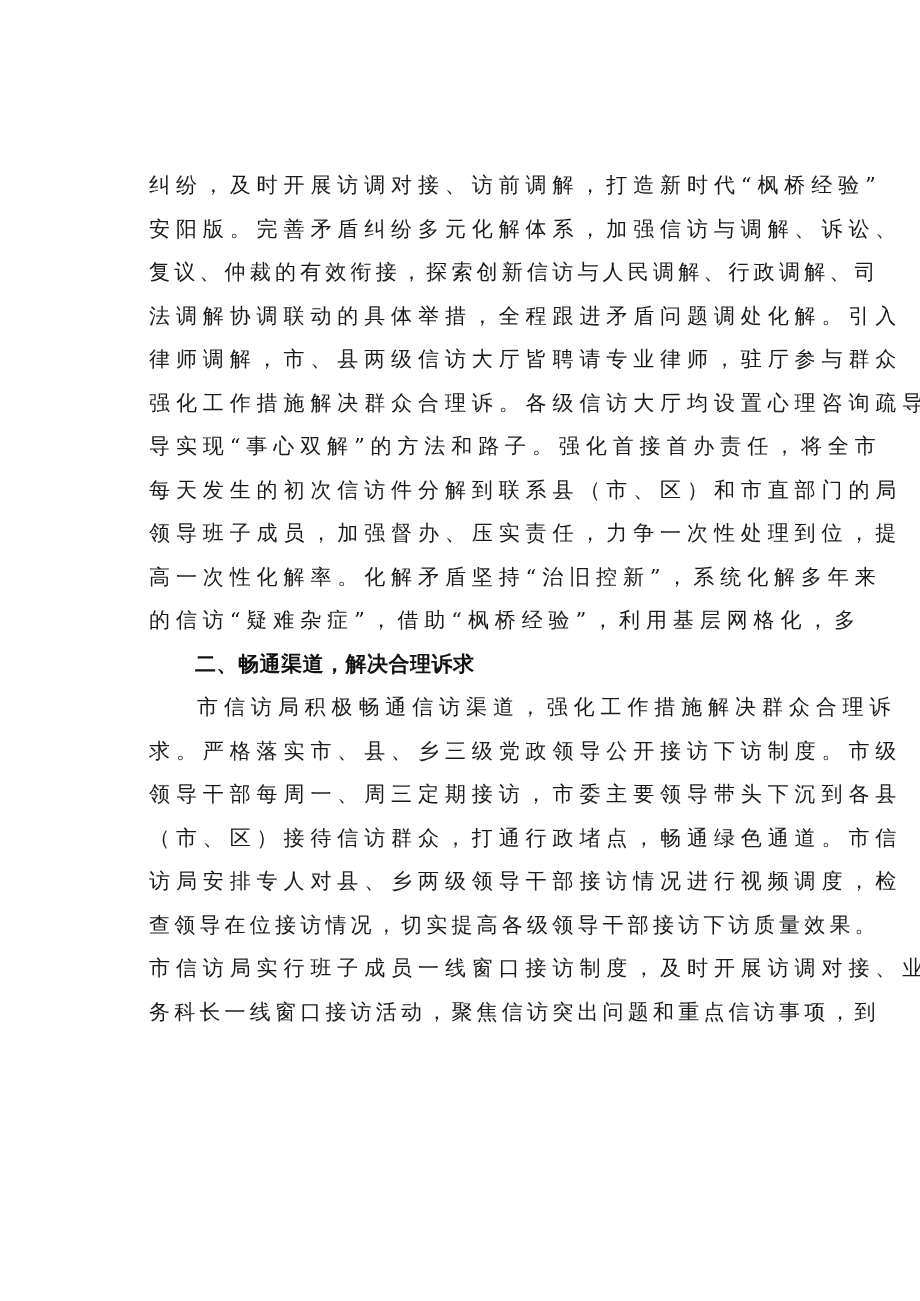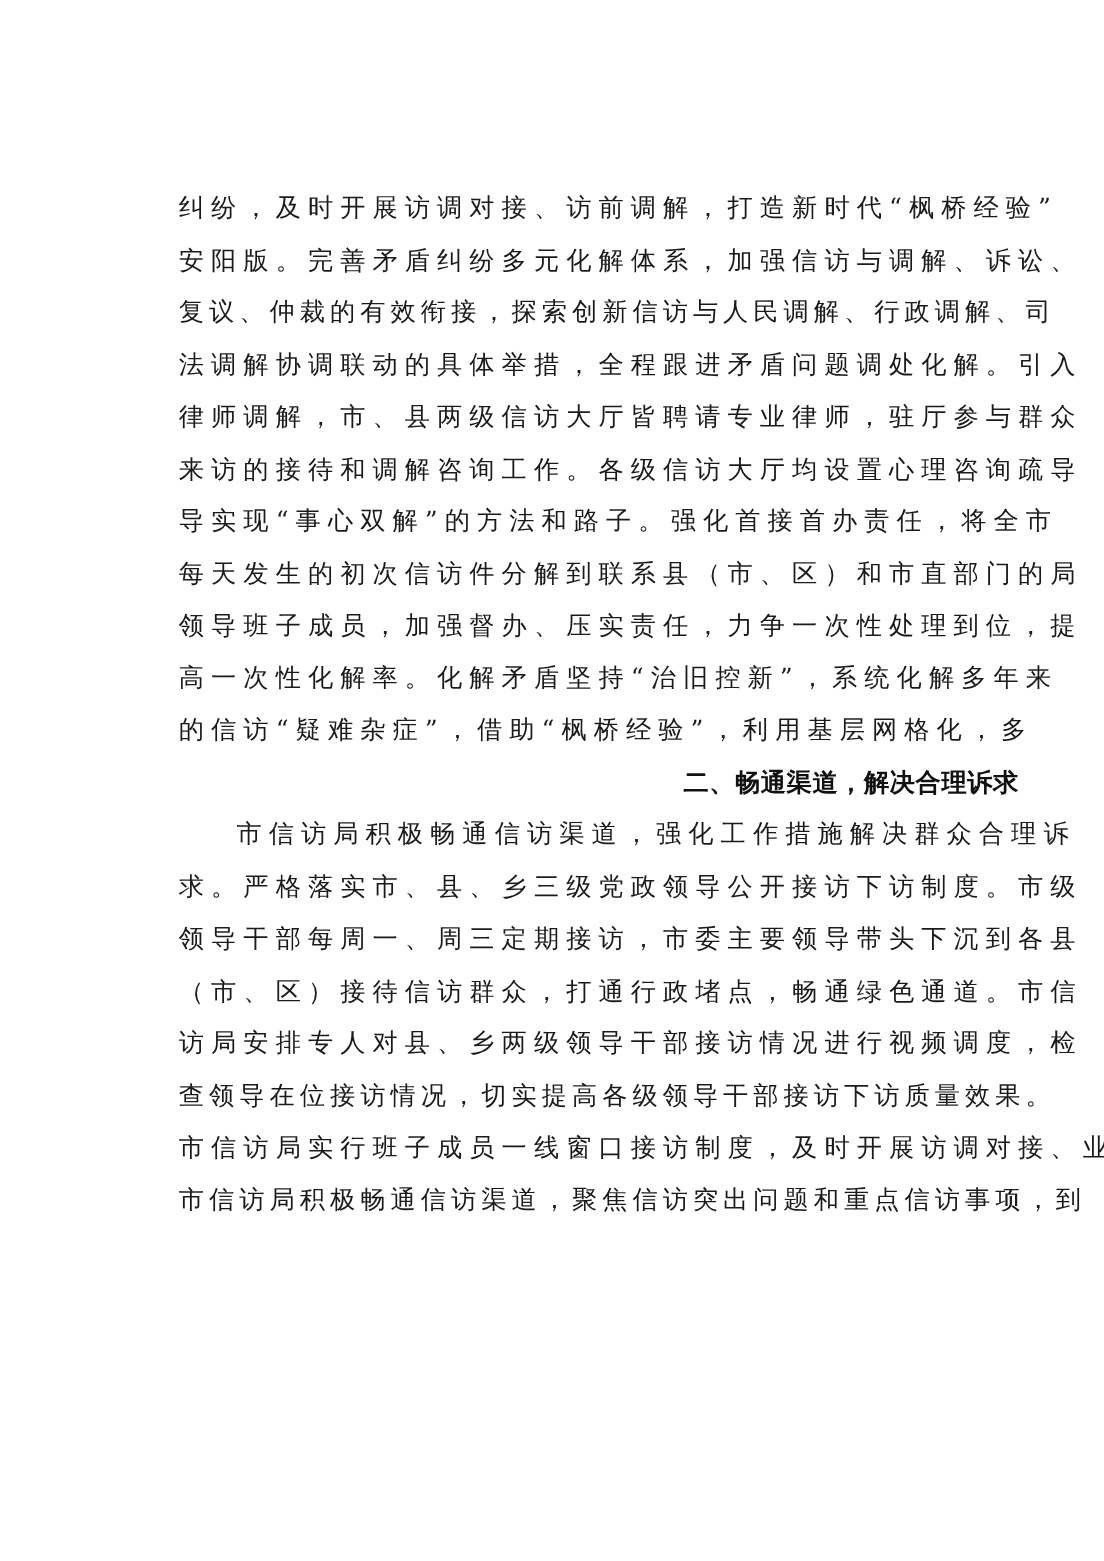"纠纷，及时开展访调对接、访前调解，打造新时代“枫桥经验”" .page { text-align: right -> none; top: 152px -> 164px }
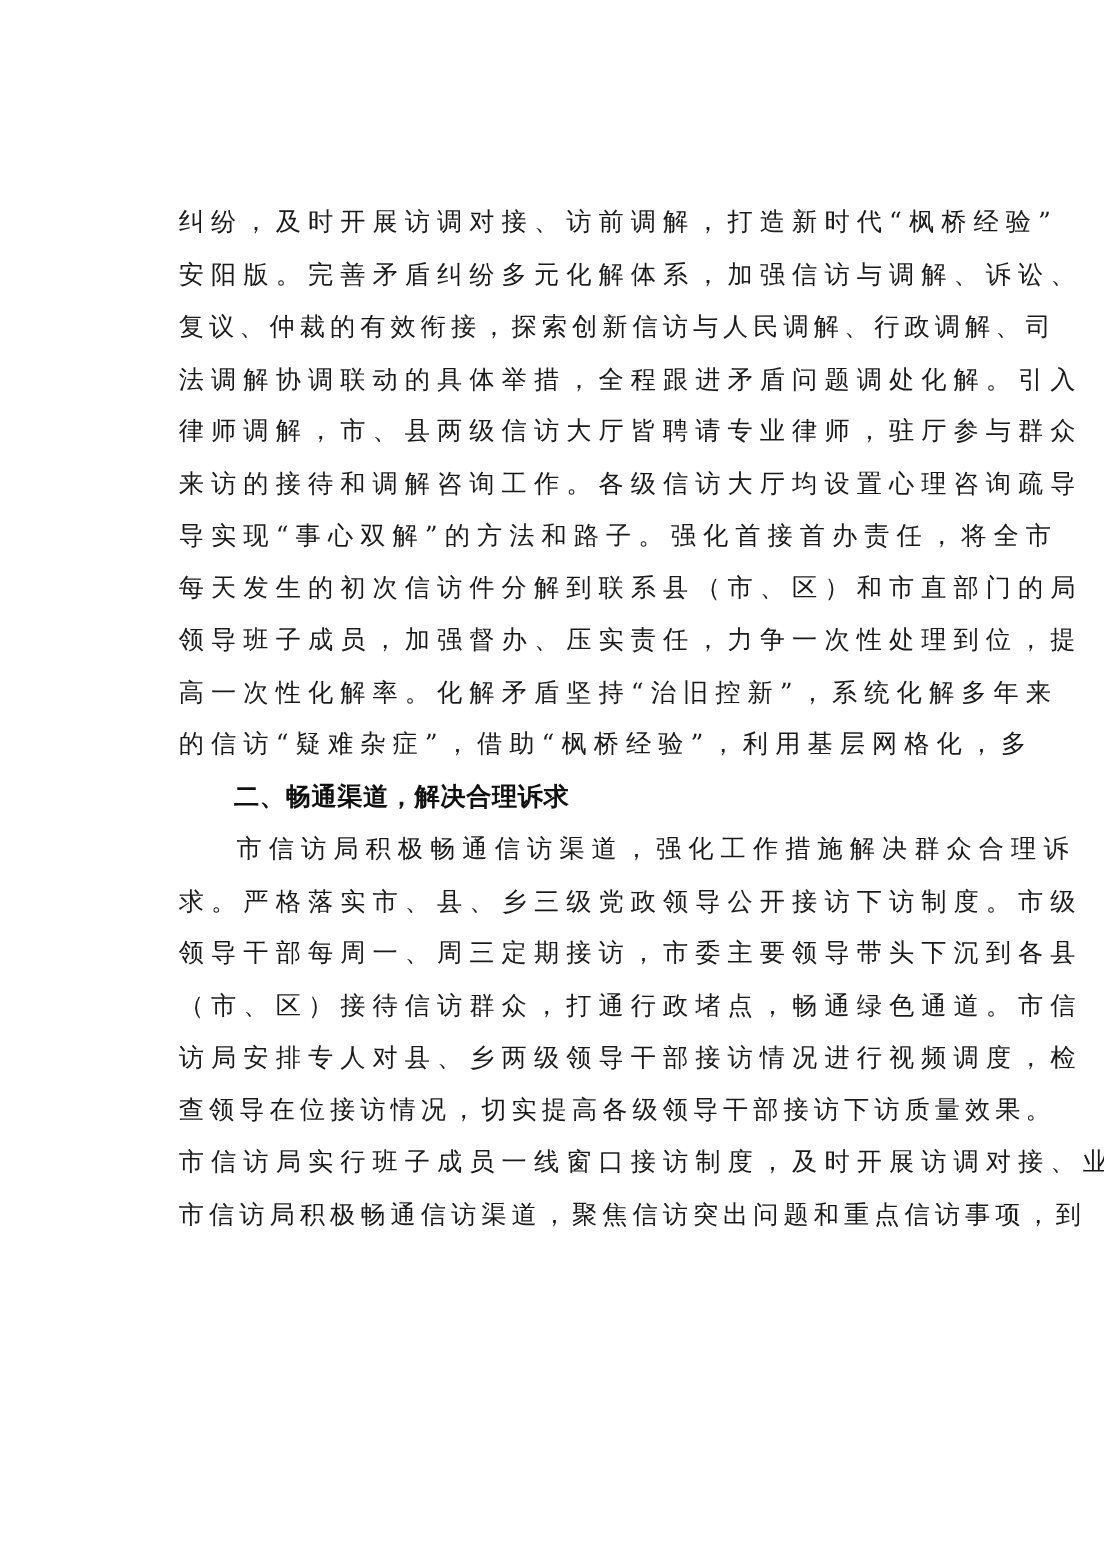"来访的接待和调解咨询工作。各级信访大厅均设置心理咨询疏导" div.line { text: 来访的接待和调解咨询工作 -> 强化工作措施解决群众合理诉 }
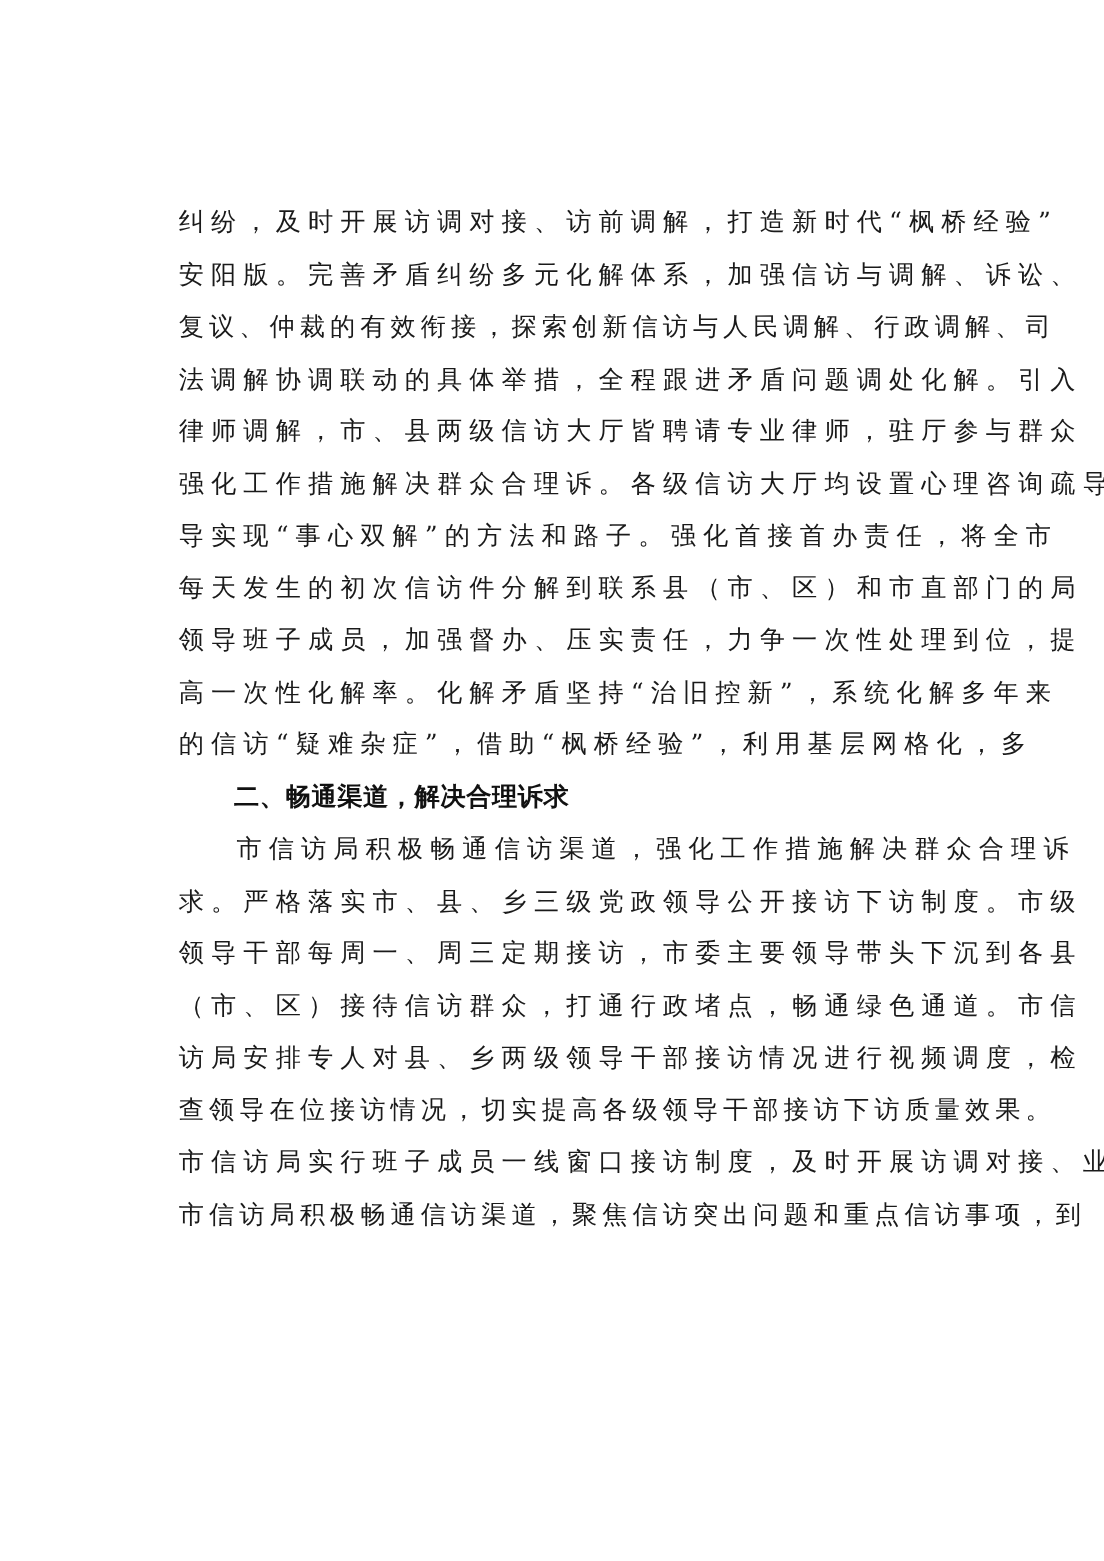"市信访局积极畅通信访渠道，聚焦信访突出问题和重点信访事项，到" div.line { text: 市信访局积极畅通信访渠道 -> 务科长一线窗口接访活动 }
